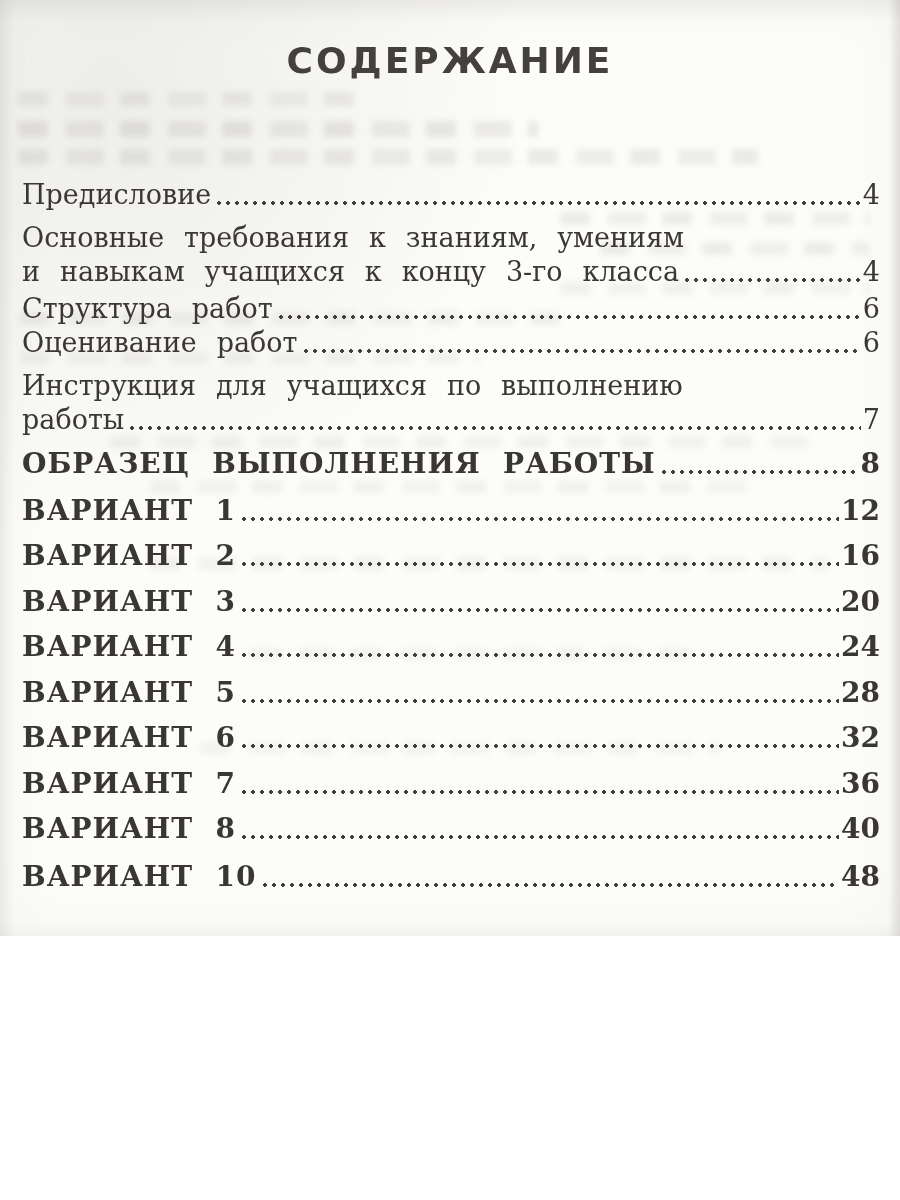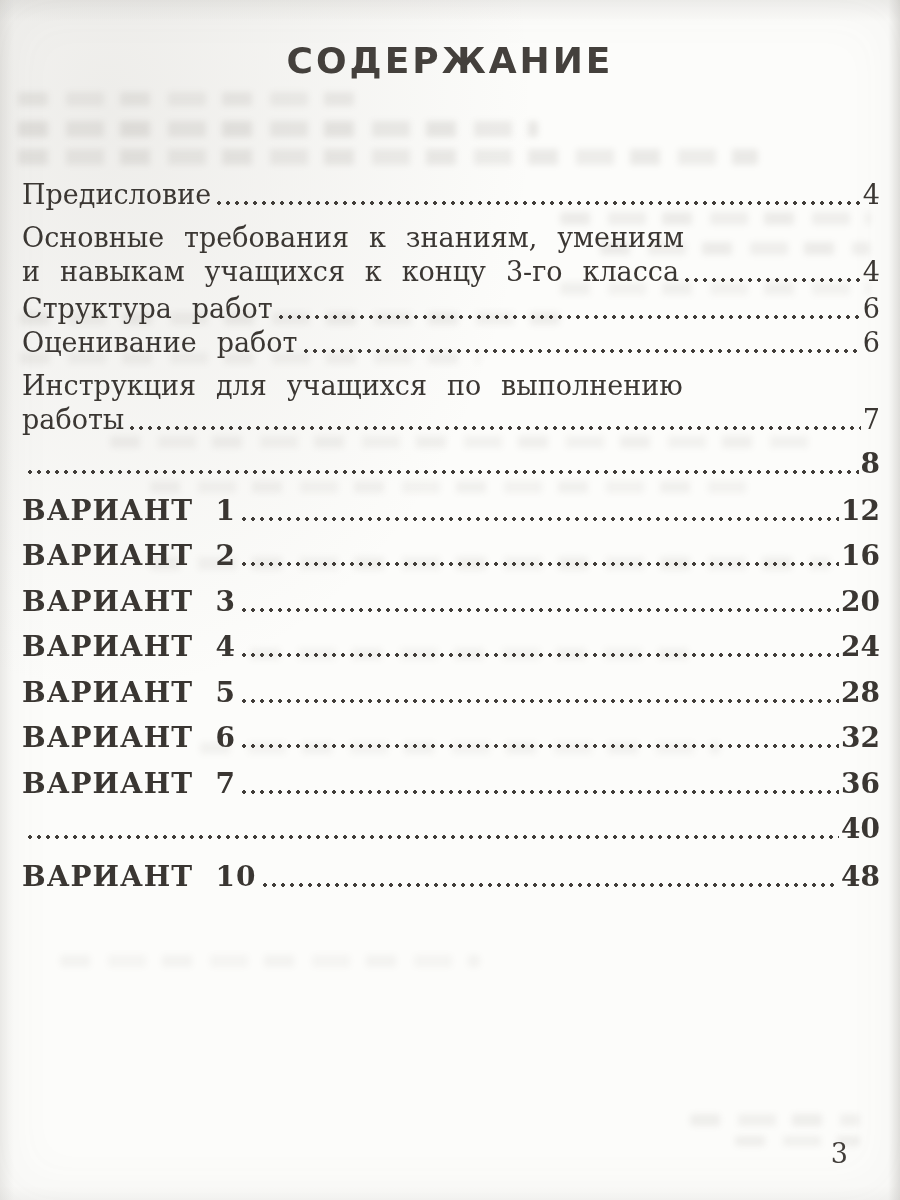"СОДЕРЖАНИЕ" .page { height: 1200px -> 936px }
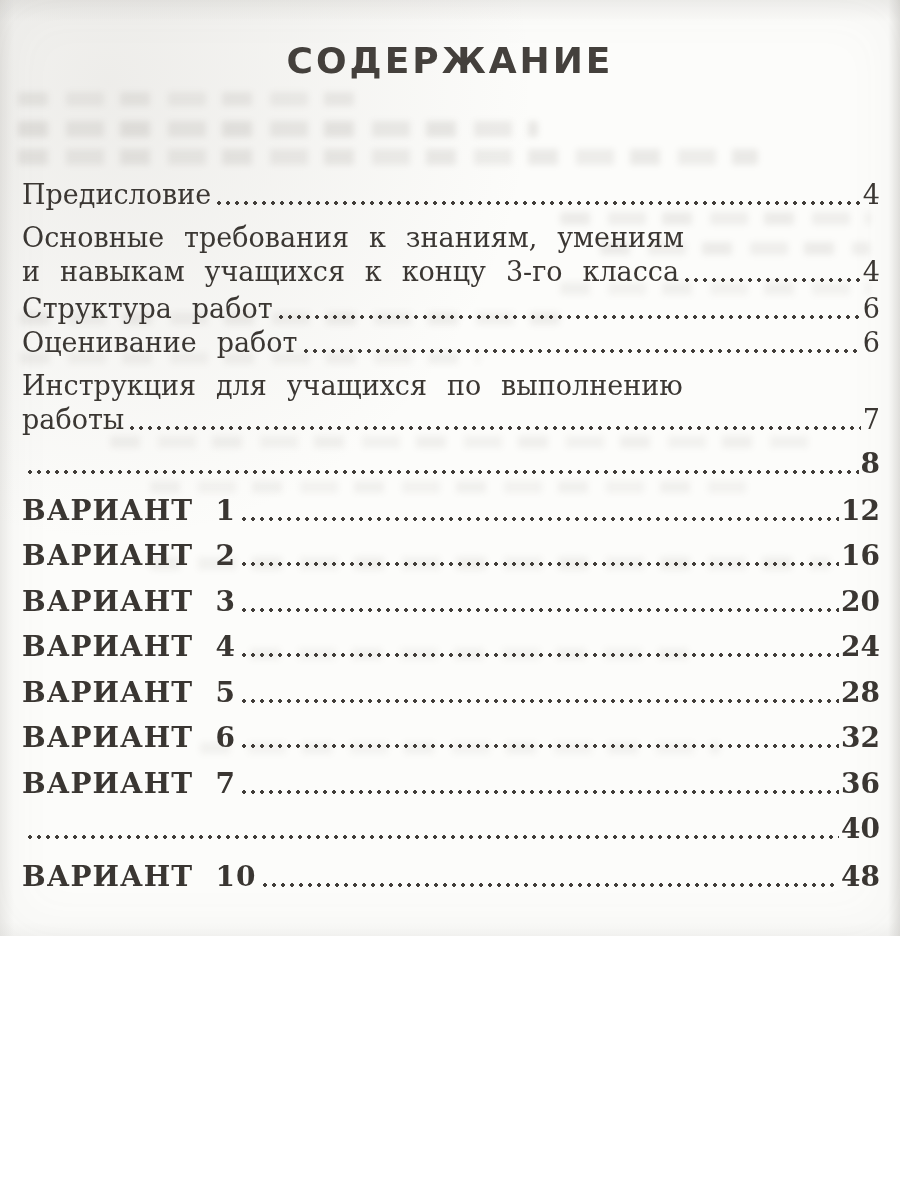"ОБРАЗЕЦ ВЫПОЛНЕНИЯ РАБОТЫ" span.toc-label { html: none -> <span>ОБРАЗЕЦ ВЫПОЛНЕНИЯ РАБОТЫ</span> }
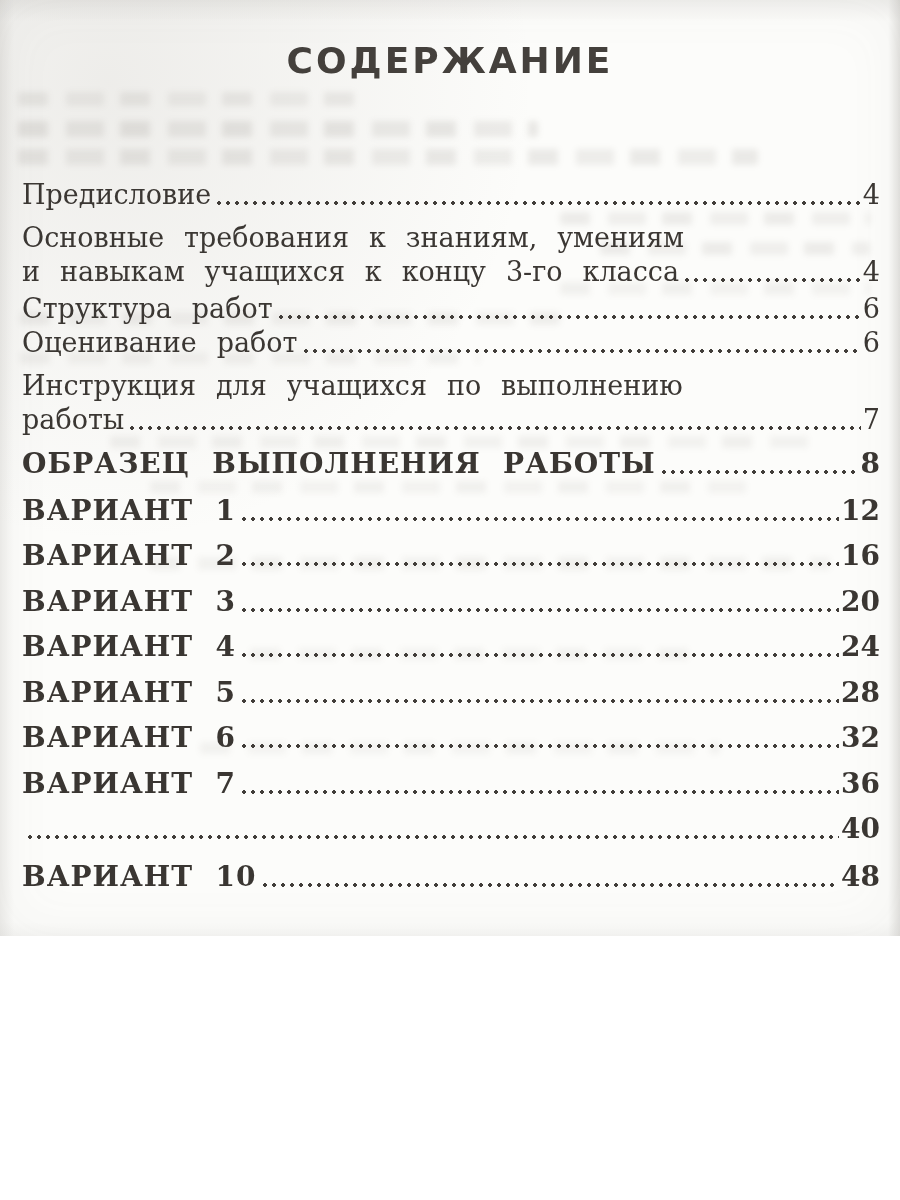"ВАРИАНТ 8" span.toc-label { html: none -> <span>ВАРИАНТ 8</span> }
